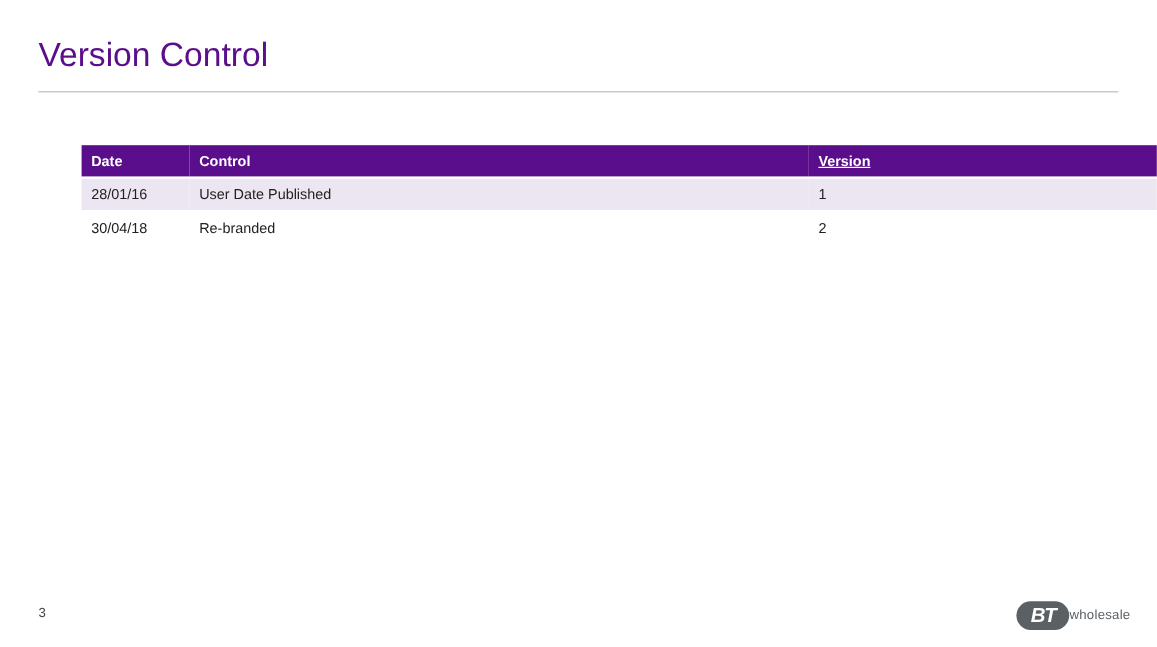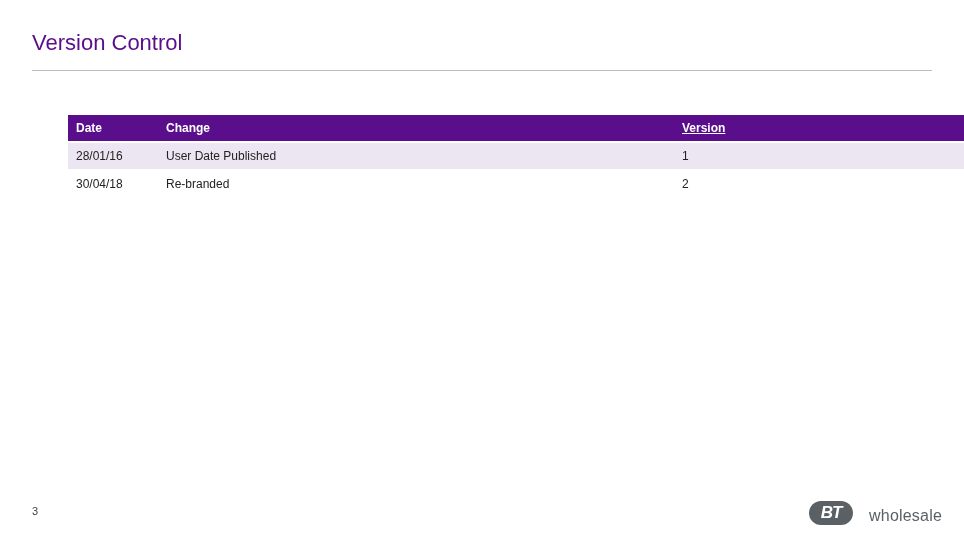"Version Control" .title { font-size: 22px -> 28px }
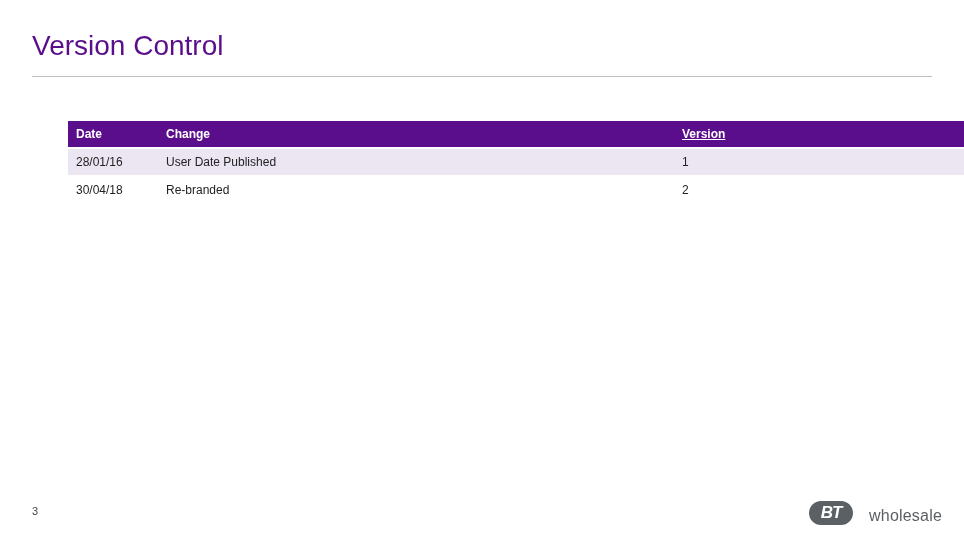"Change" th { text: Change -> Control }
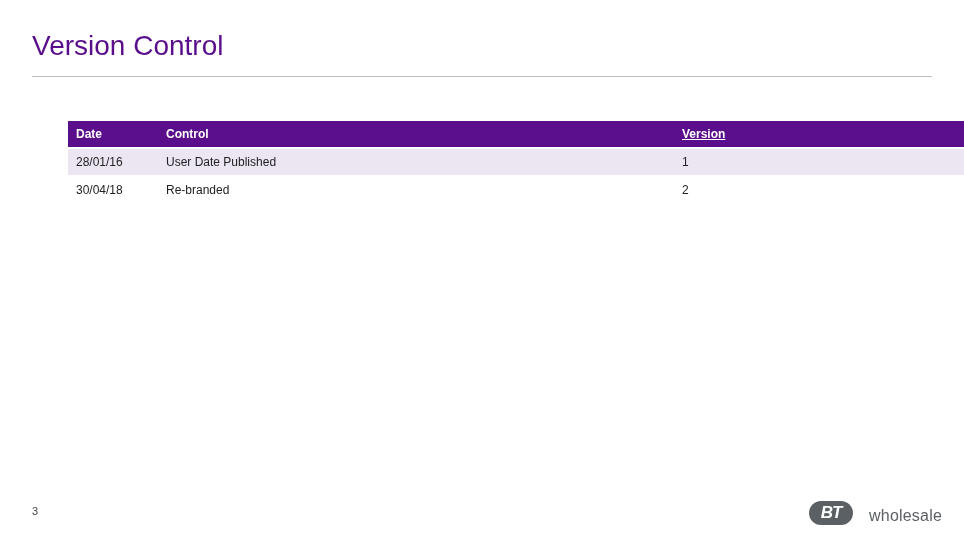"BT" .logo-wrap { align-items: flex-end -> center; gap: 16px -> 0 }
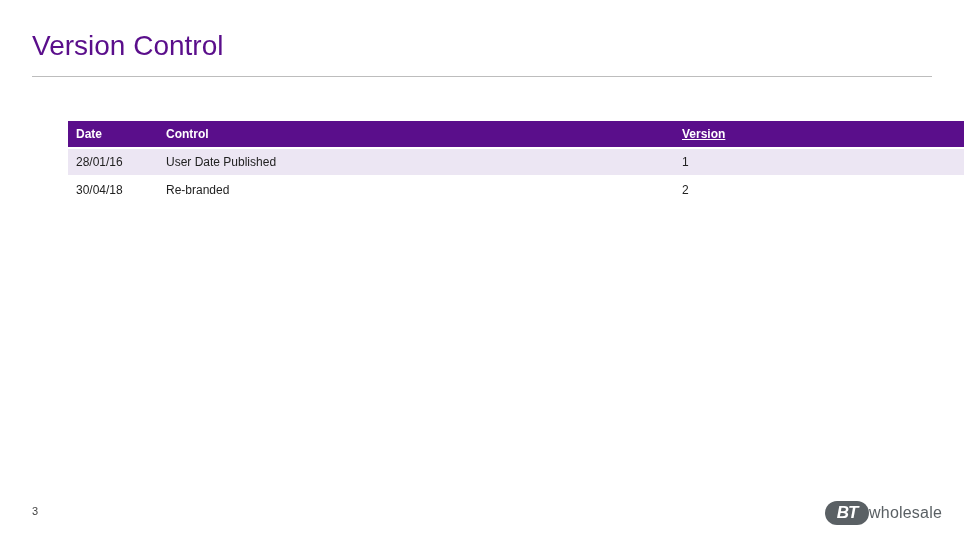"wholesale" .bt-word { font-size: 16px -> 11px }
